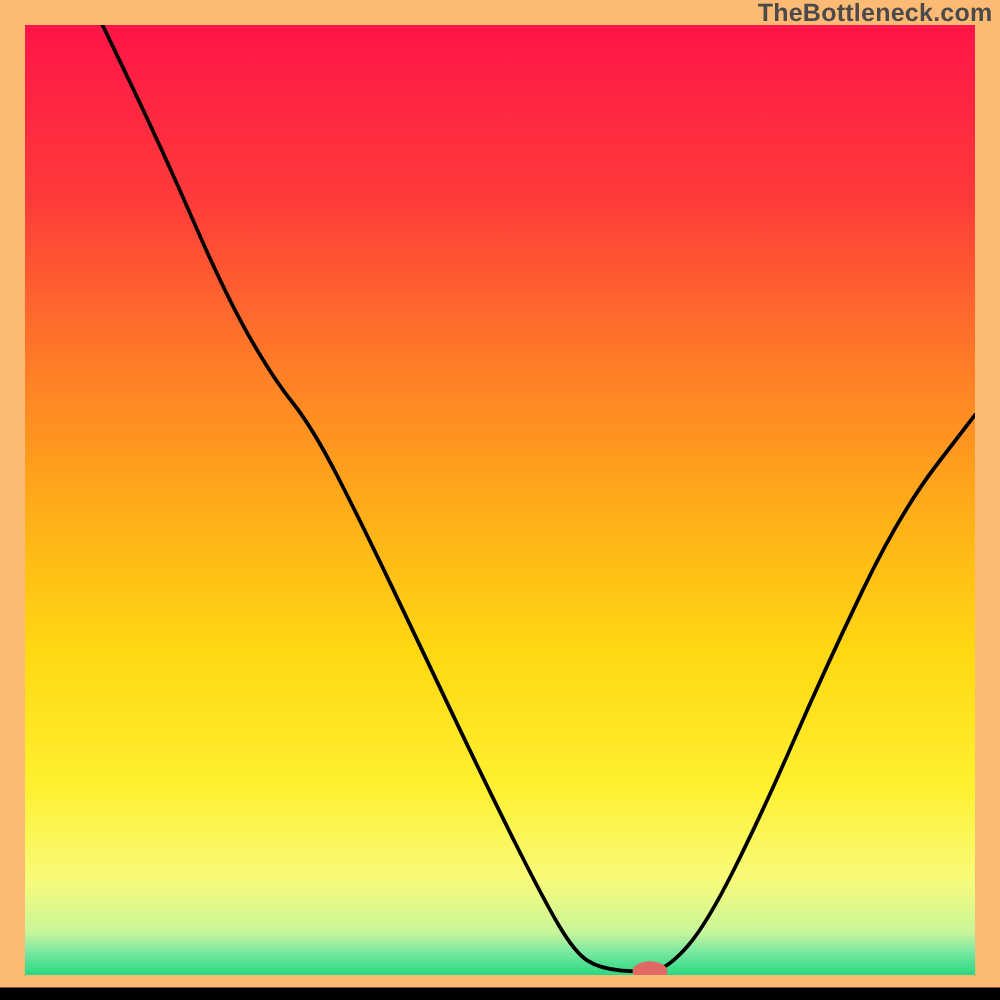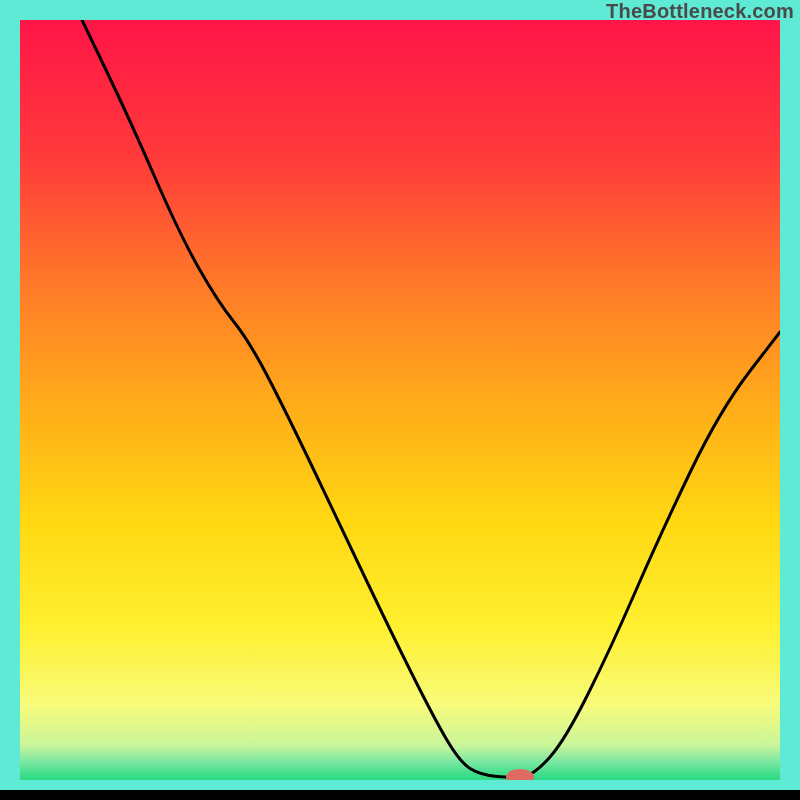"TheBottleneck.com" .frame { background: #5eead4 -> #fdba74 }
